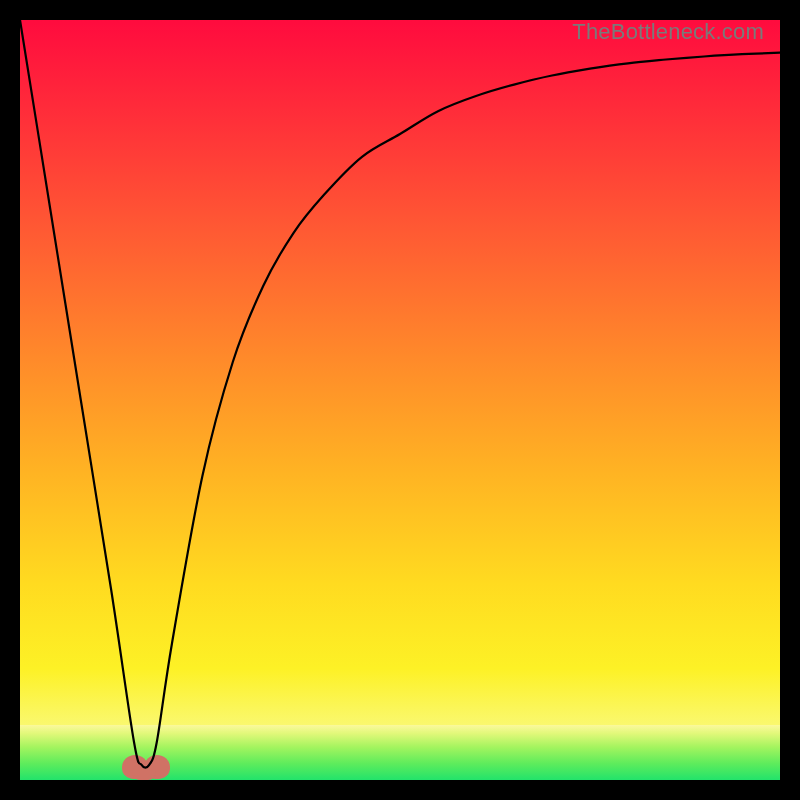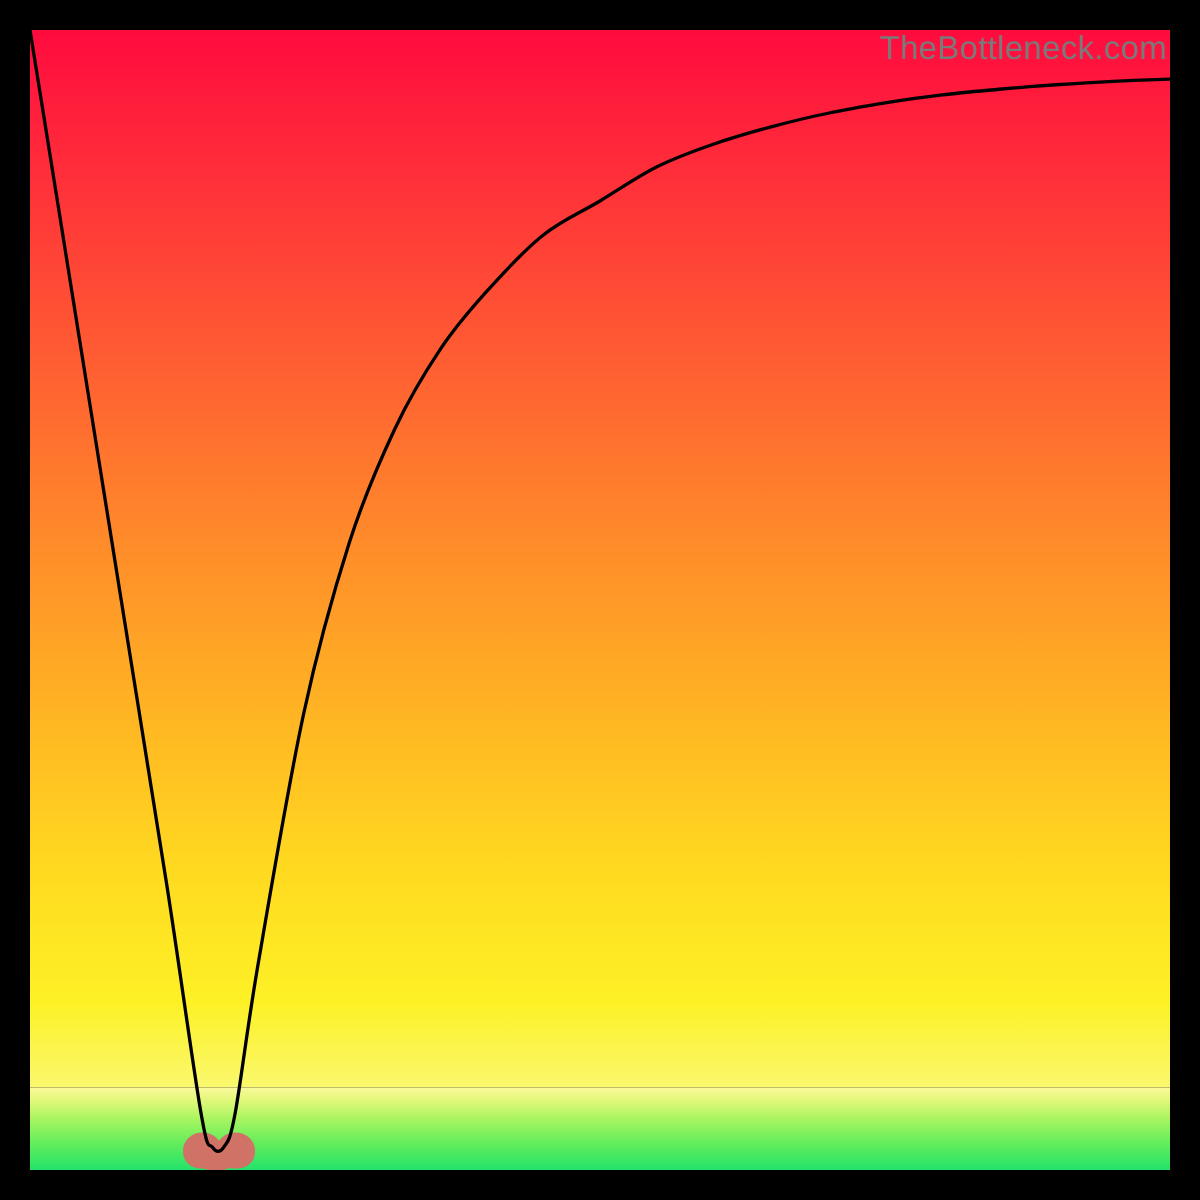"TheBottleneck.com" .attribution { right: 2px -> 16px }
